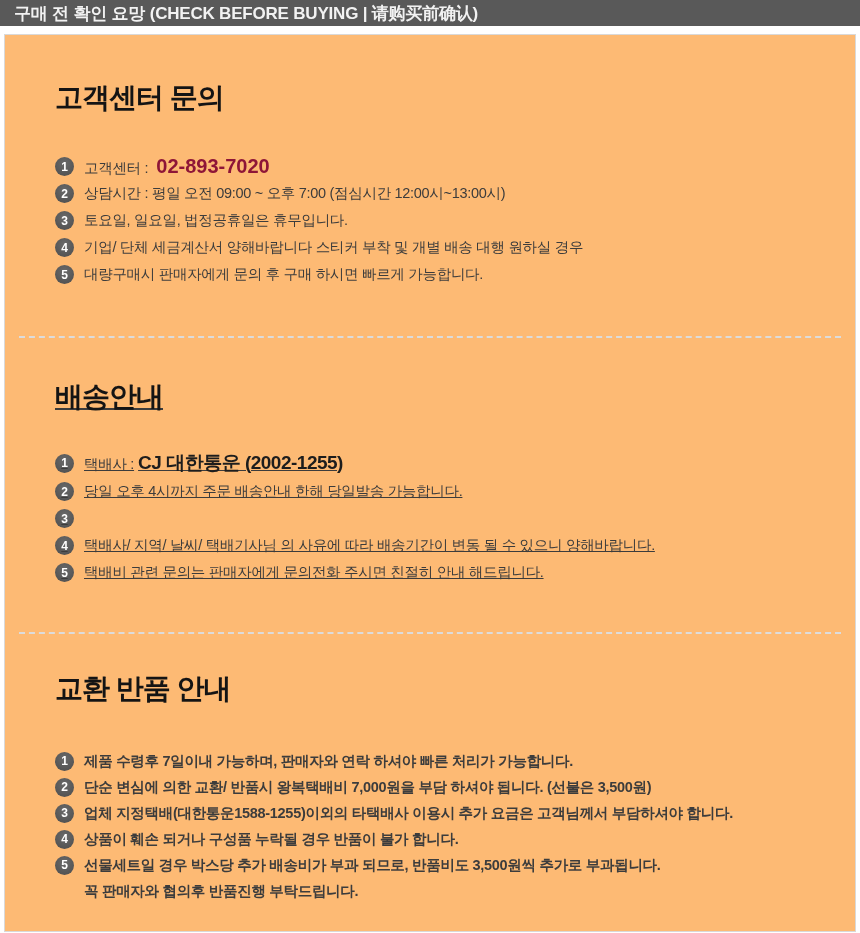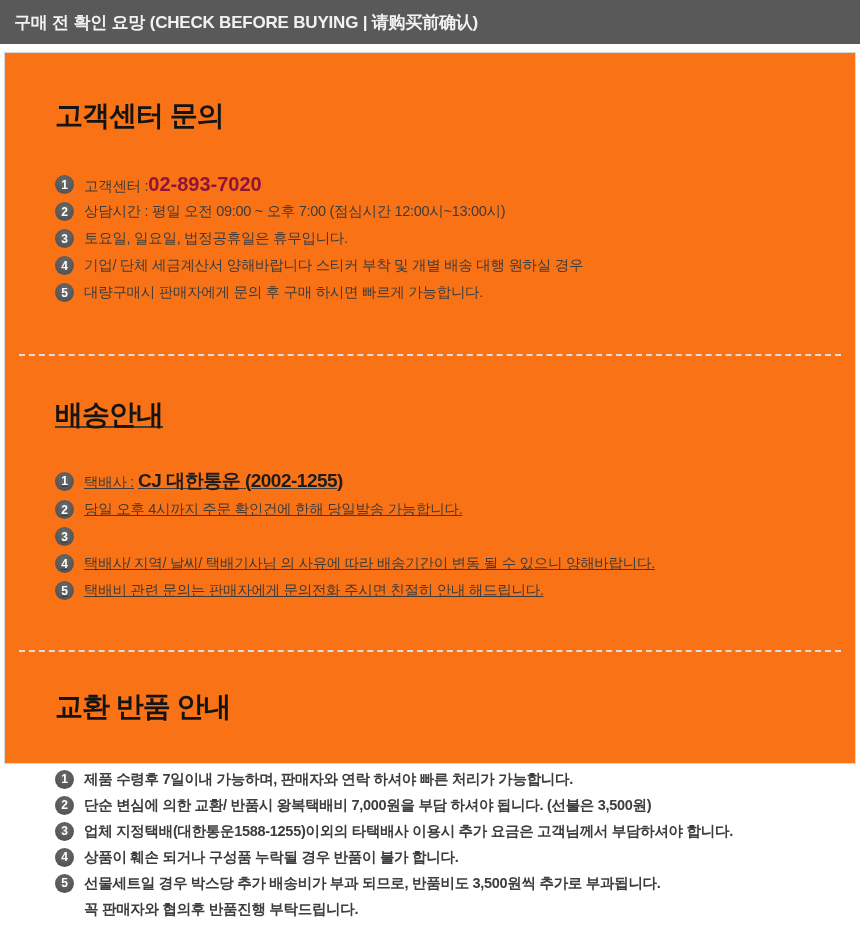"구매 전 확인 요망 (CHECK" .top-bar { height: 44px -> 26px }
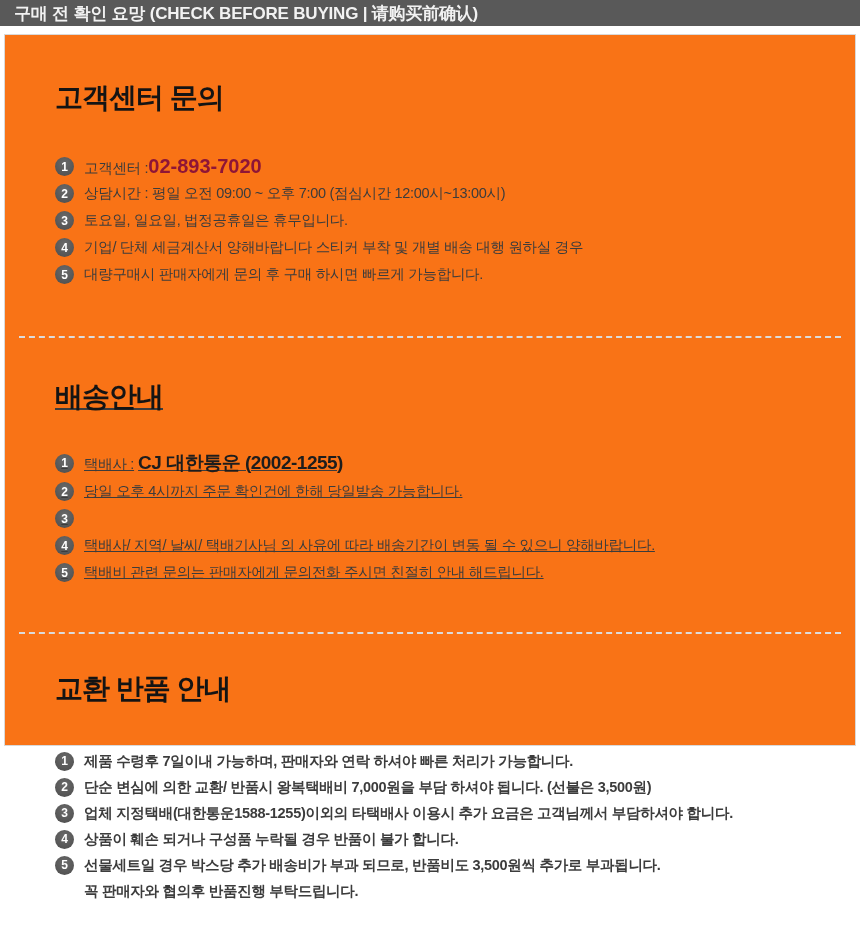"고객센터 문의" .content-box { background: #f97316 -> #fdba74; height: 712px -> 898px }
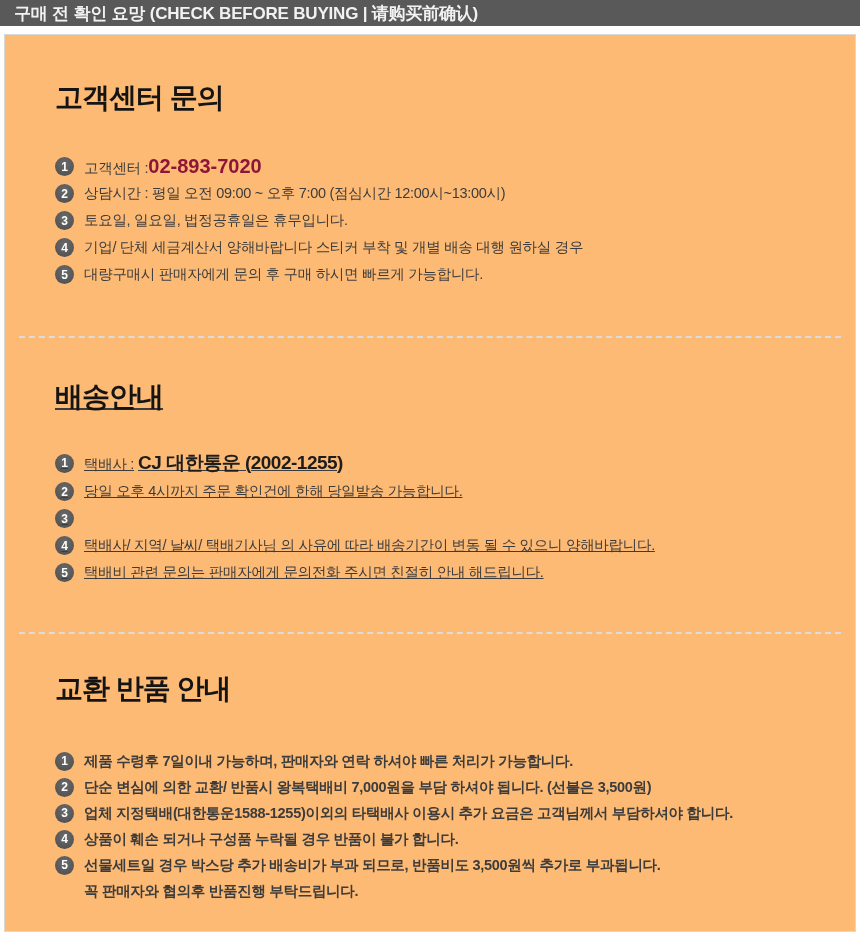"02-893-7020" .phone { margin-left: 0 -> 8px }
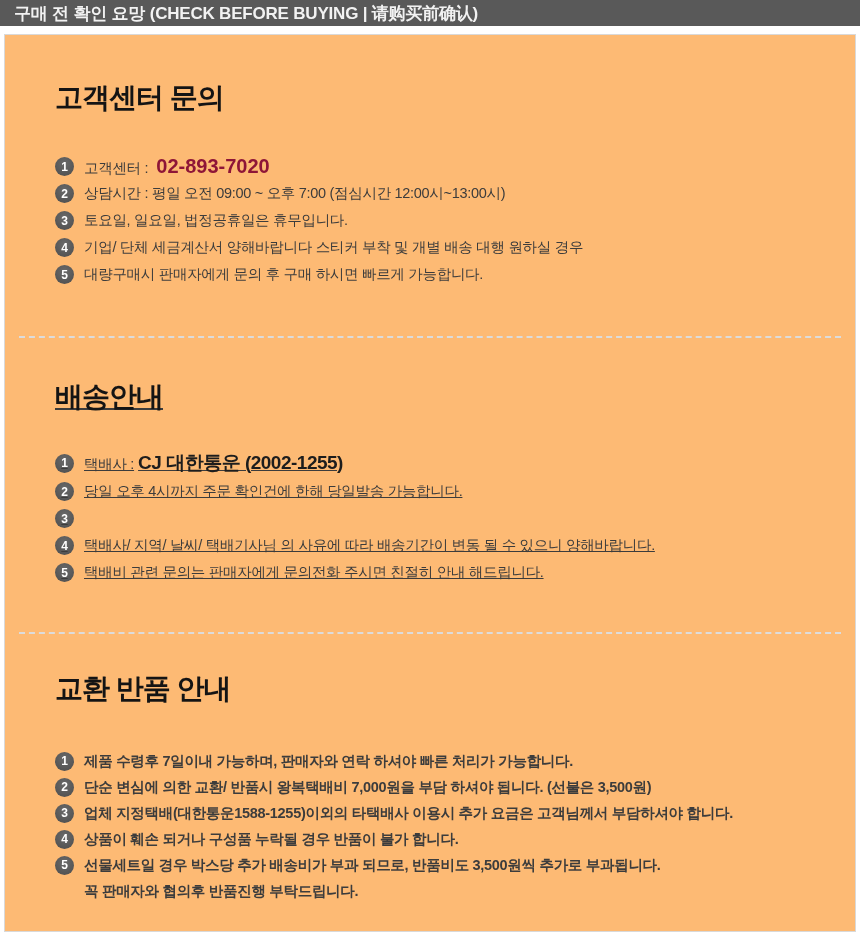"당일 오후 4시까지 주문 확인건에" span.txt { text: 확인건에 -> 배송안내 }
